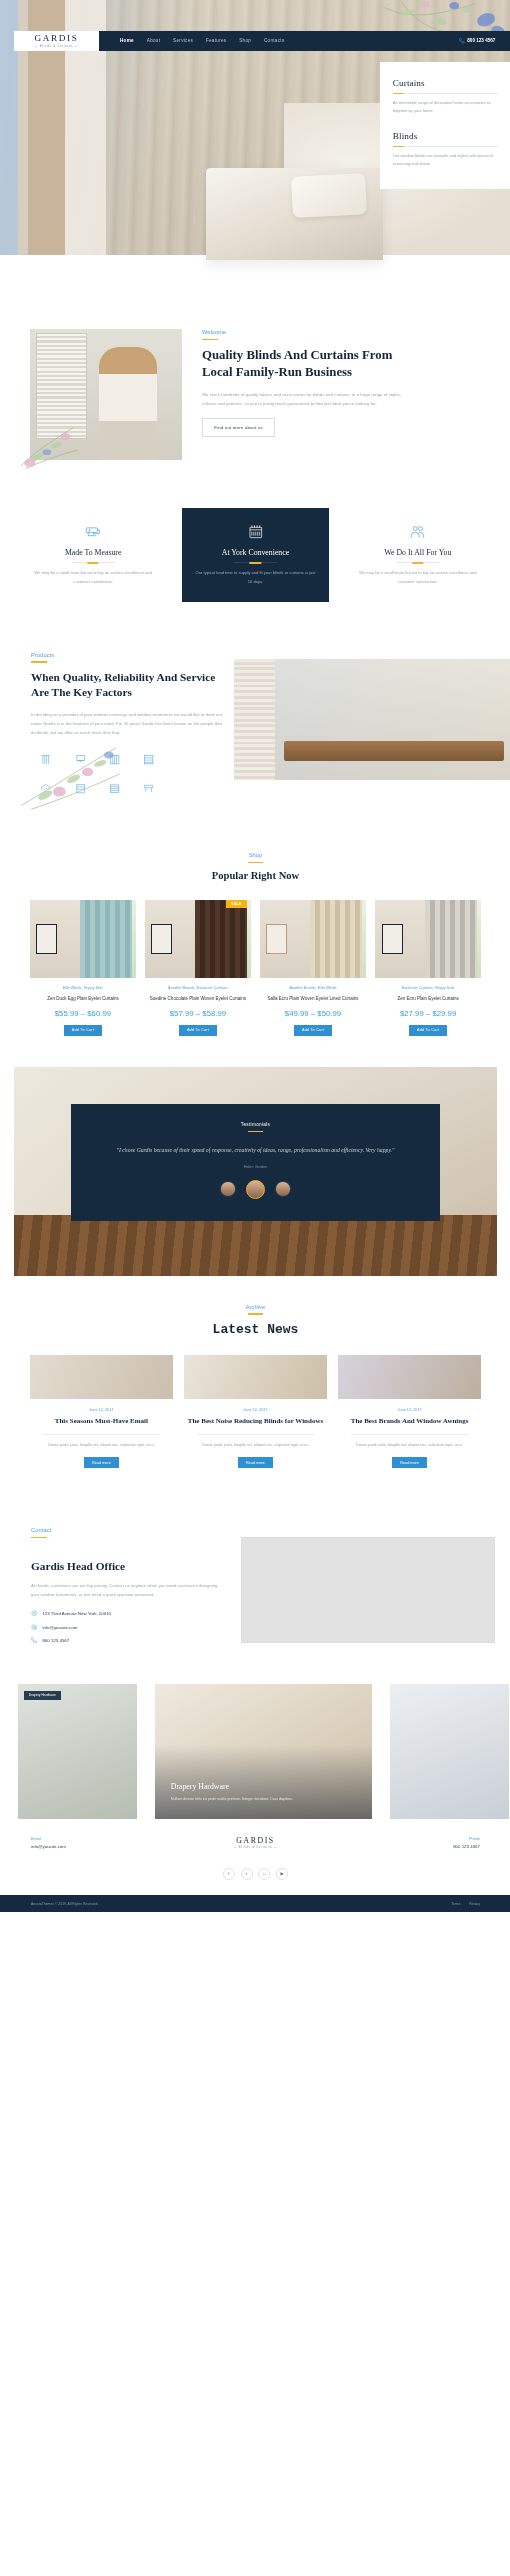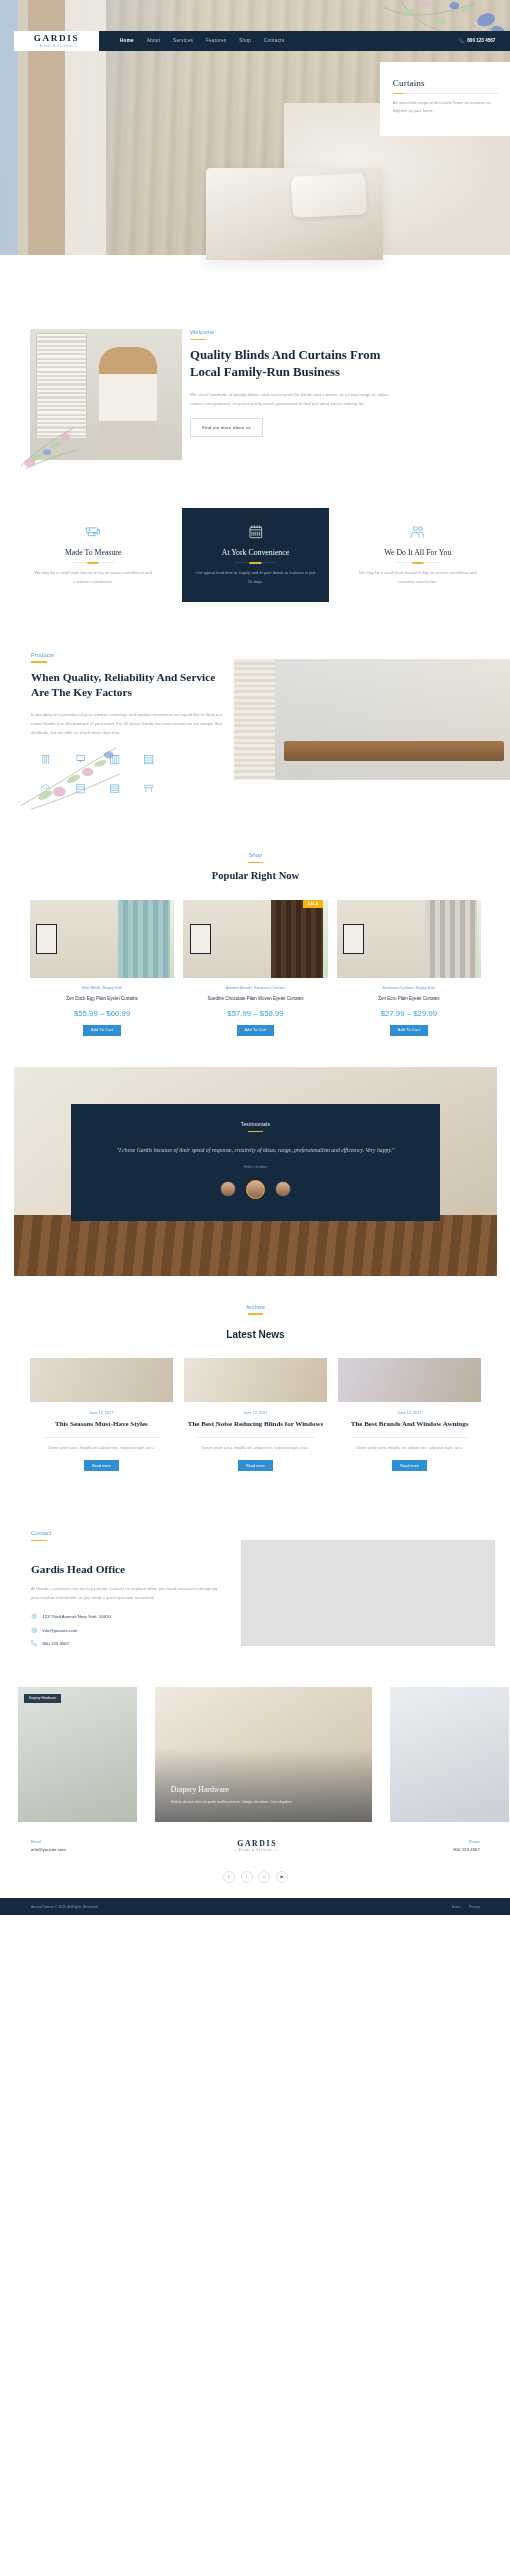"GARDIS" .logo-main { font-weight: 700 -> 400; text-align: right -> none }
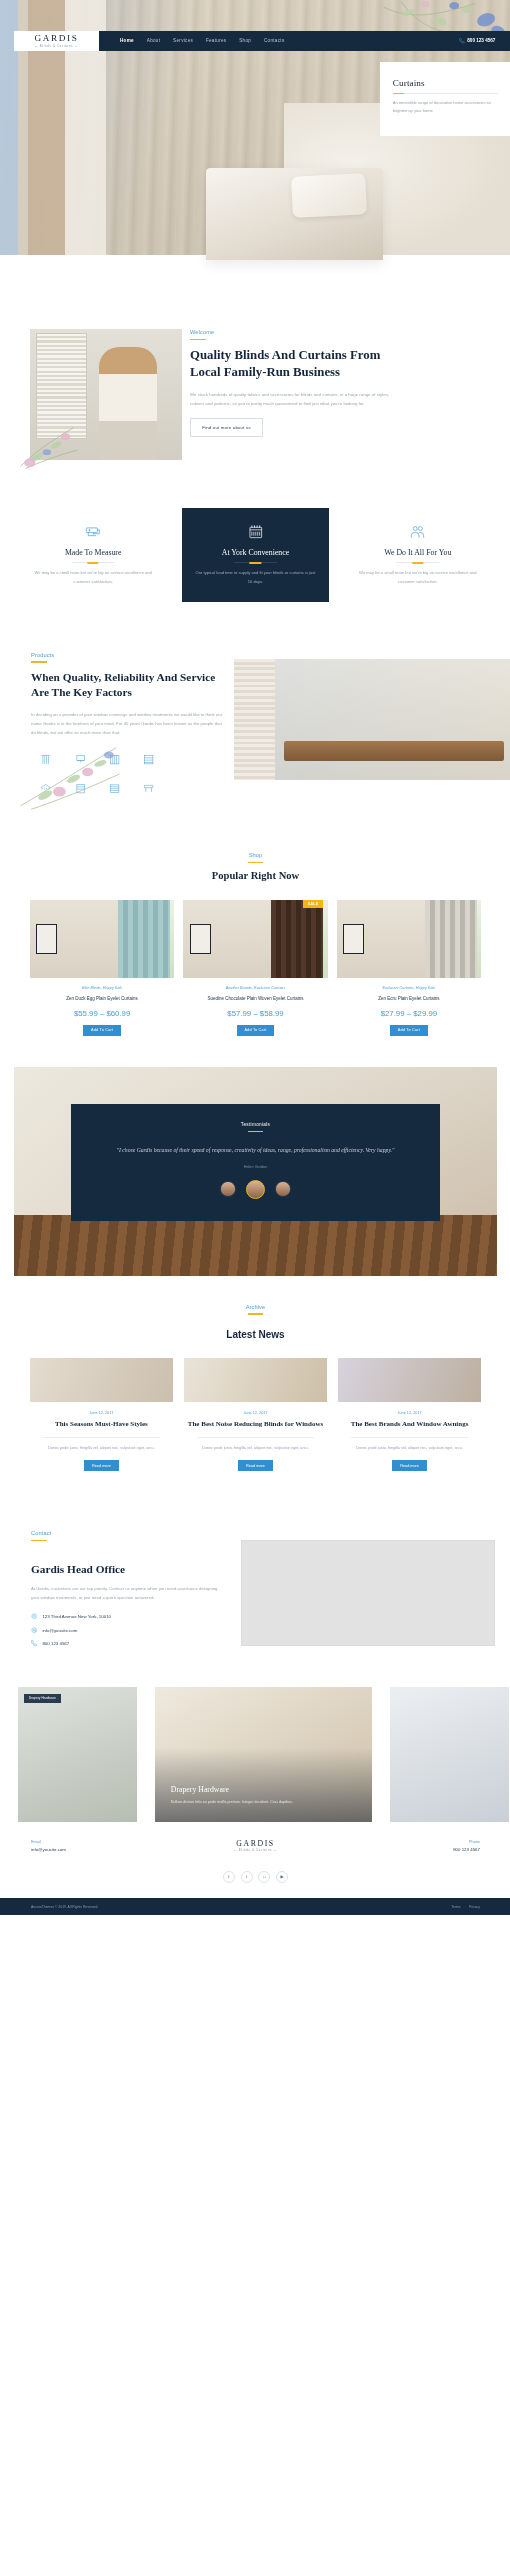"Blinds" div.svc-item { html: none -> <div> <div>Blinds</div> <div></div> <div>Our window blinds are versatile and stylish with practical screening and shade</div> </div> }
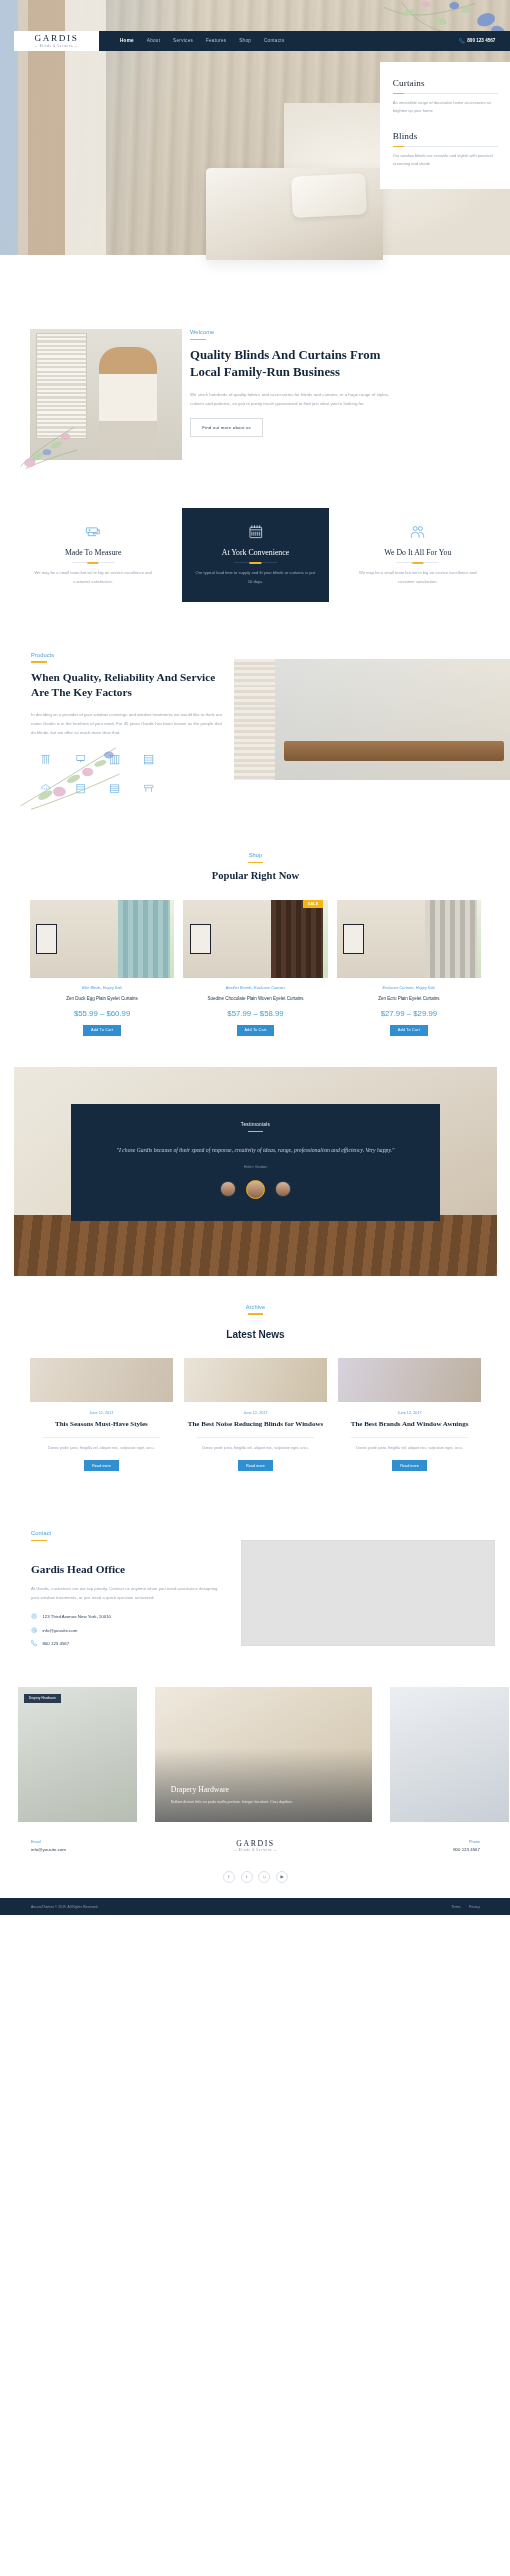"Quality Blinds And Curtains From" .welcome-body { padding-left: 8px -> 20px }
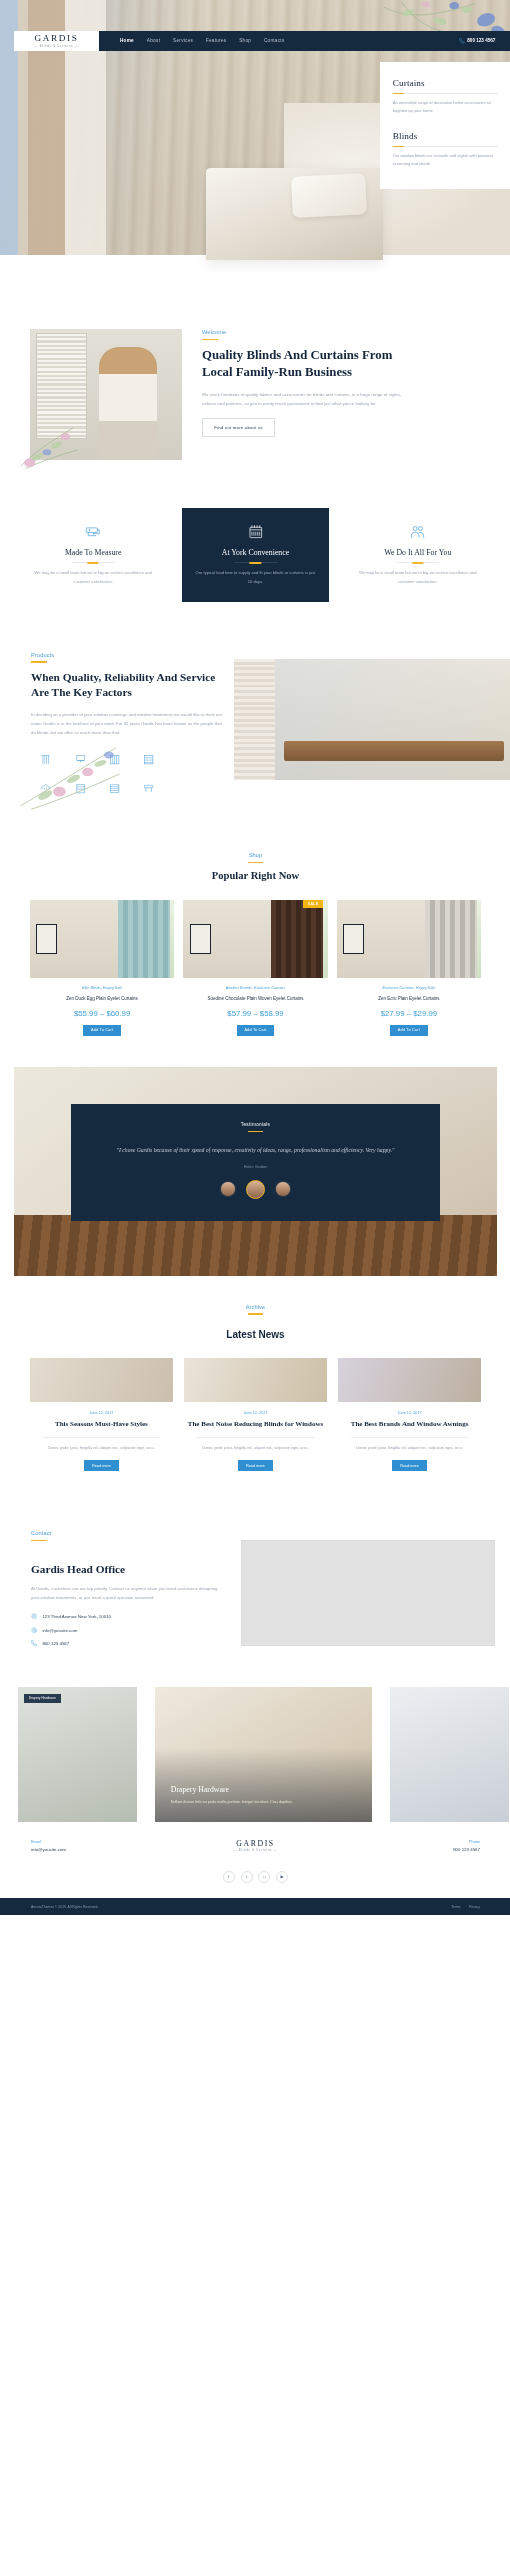"$49.99 – $50.99" div.card { html: none -> <div> <div> <div></div> <div></div> <div></div> <div></div> </div> <div>Another Brands, Elite Blinds</div> <div>Salla Ecru Plain Woven Eyelet Lined Curtains</div> <div>$49.99 – $50.99</div> <a>Add To Cart</a> </div> }
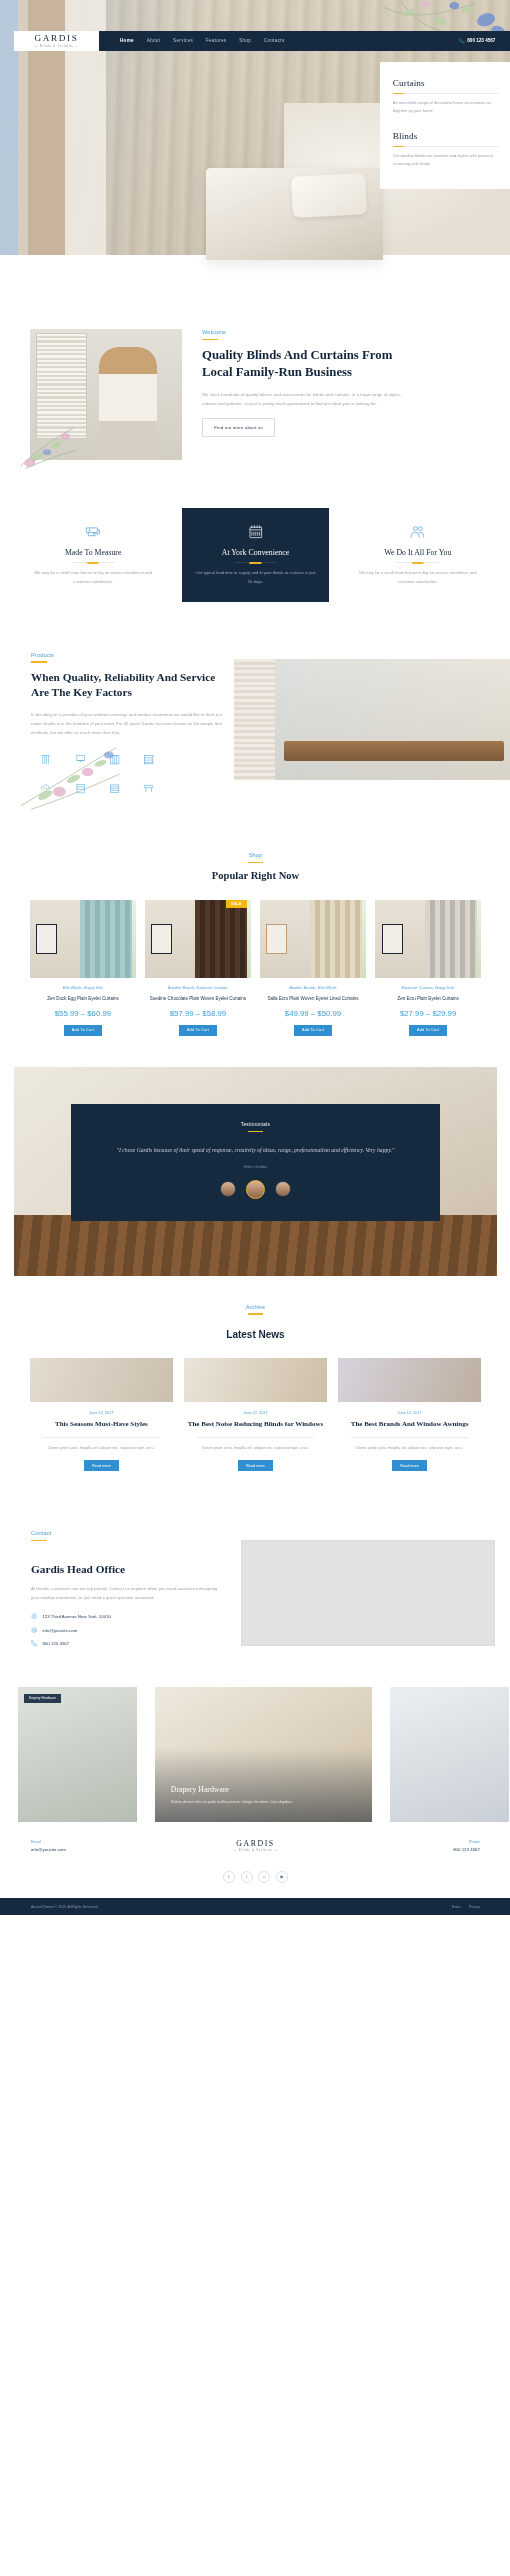"Latest News" .news-h { font-family: Liberation Sans, sans-serif -> Liberation Mono, monospace; font-size: 10px -> 13px; margin-top: 14px -> 7px }
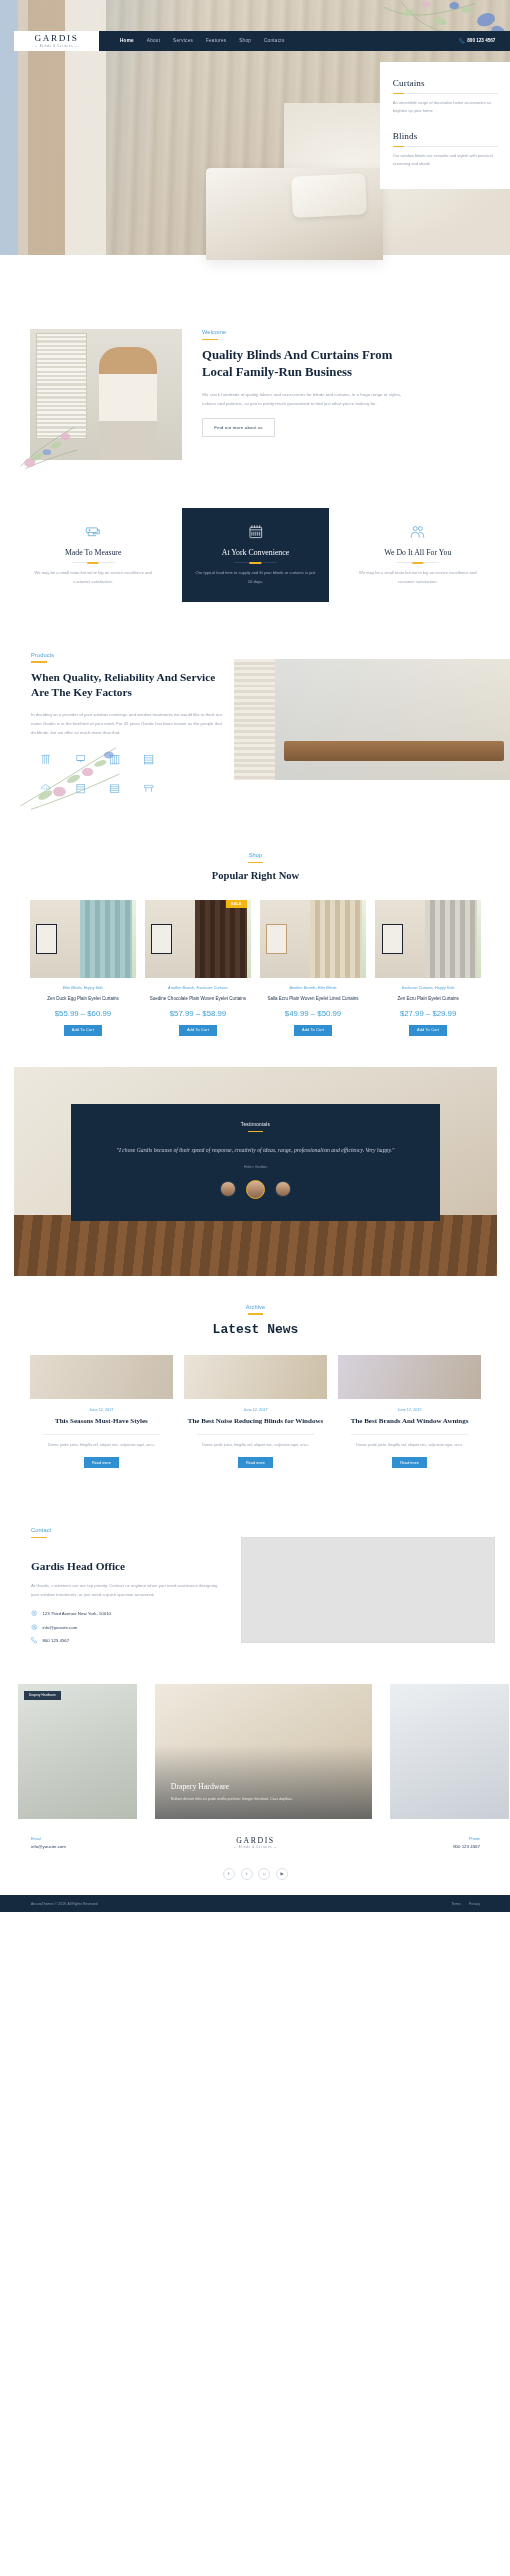"This Seasons Must-Have Styles" h3.news-title { text: Styles -> Email }
